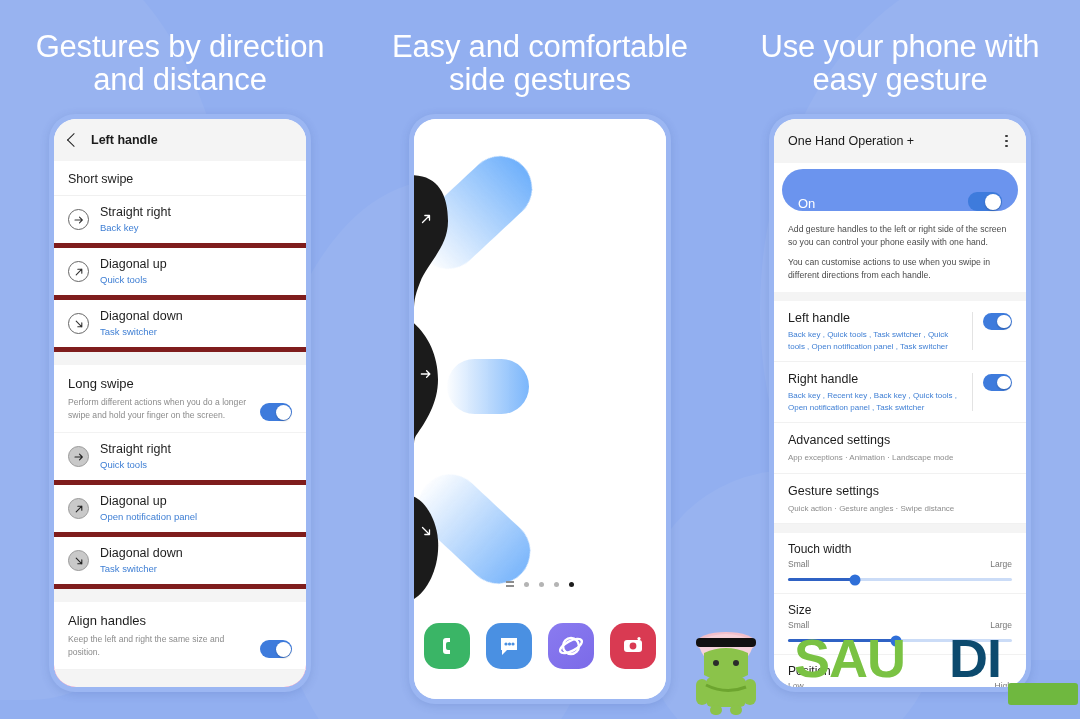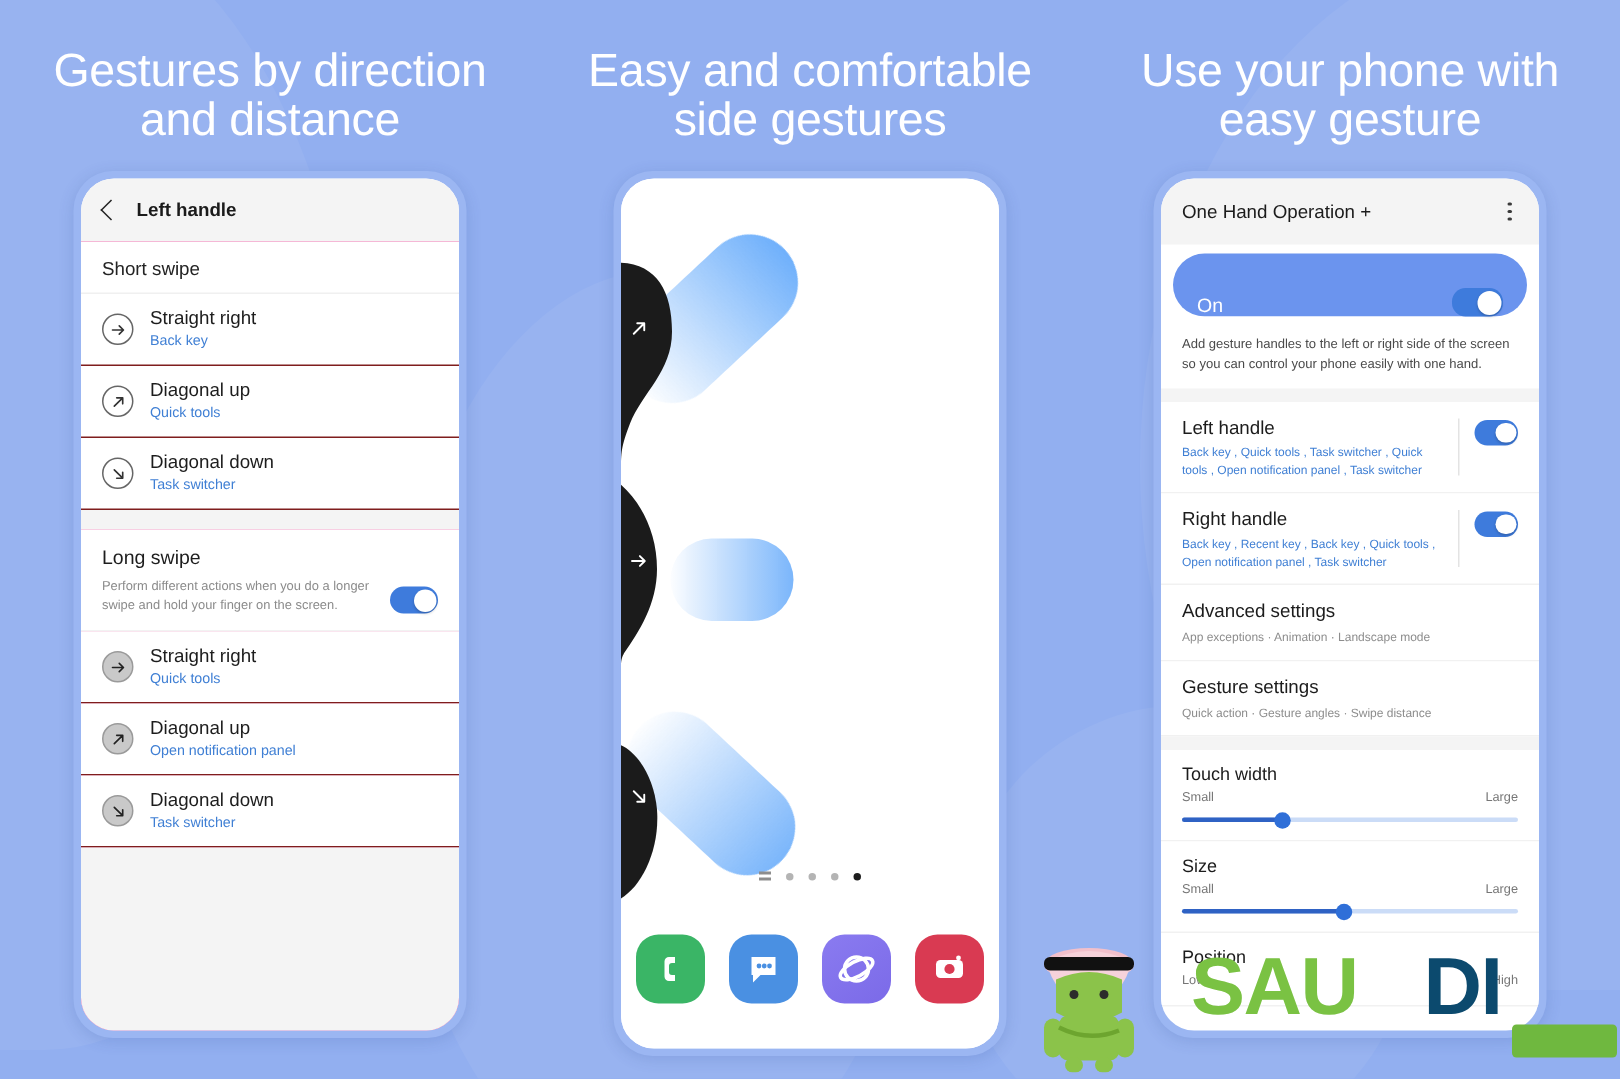"Straight right" .row { border-bottom: 1px solid #7f1d1d -> 5px solid #7f1d1d }
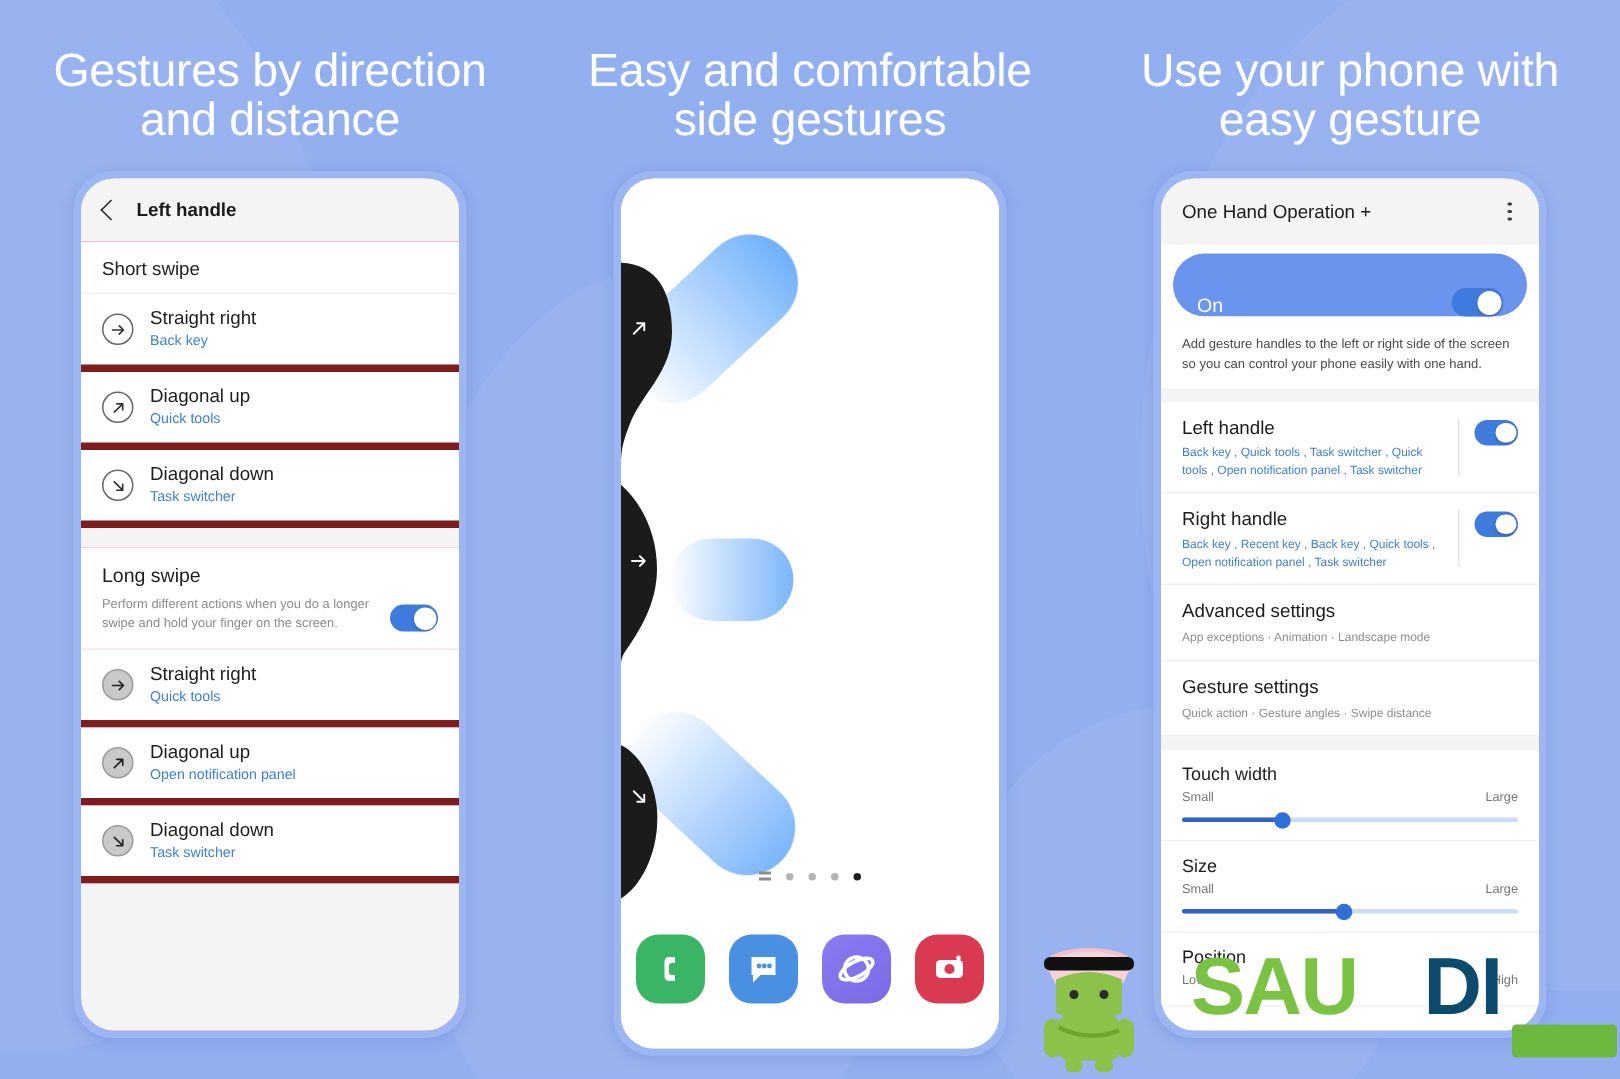"You can customise actions to" p { html: none -> <p>You can customise actions to use when you swipe in different directions from each handle.</p> }
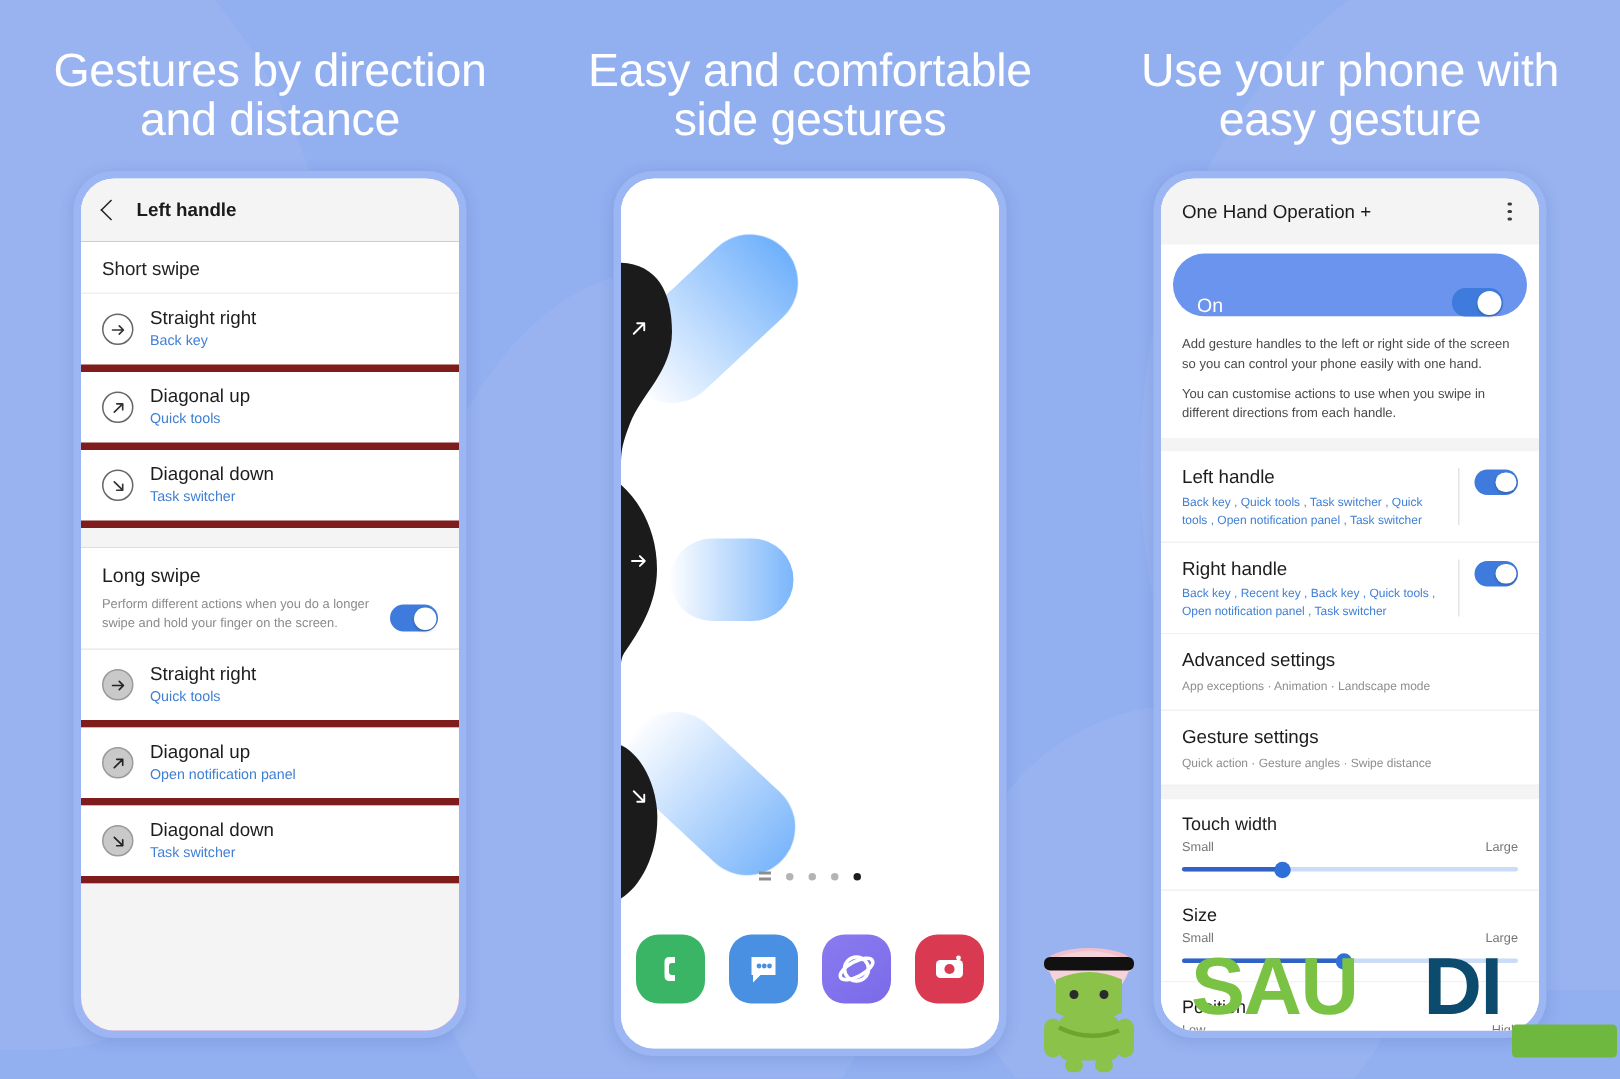"Align handles" div.blockrow { html: none -> <div> <span> <span>Align handles</span> <span>Keep the left and right the same size and position.</span> </span> <span></span> </div> }
